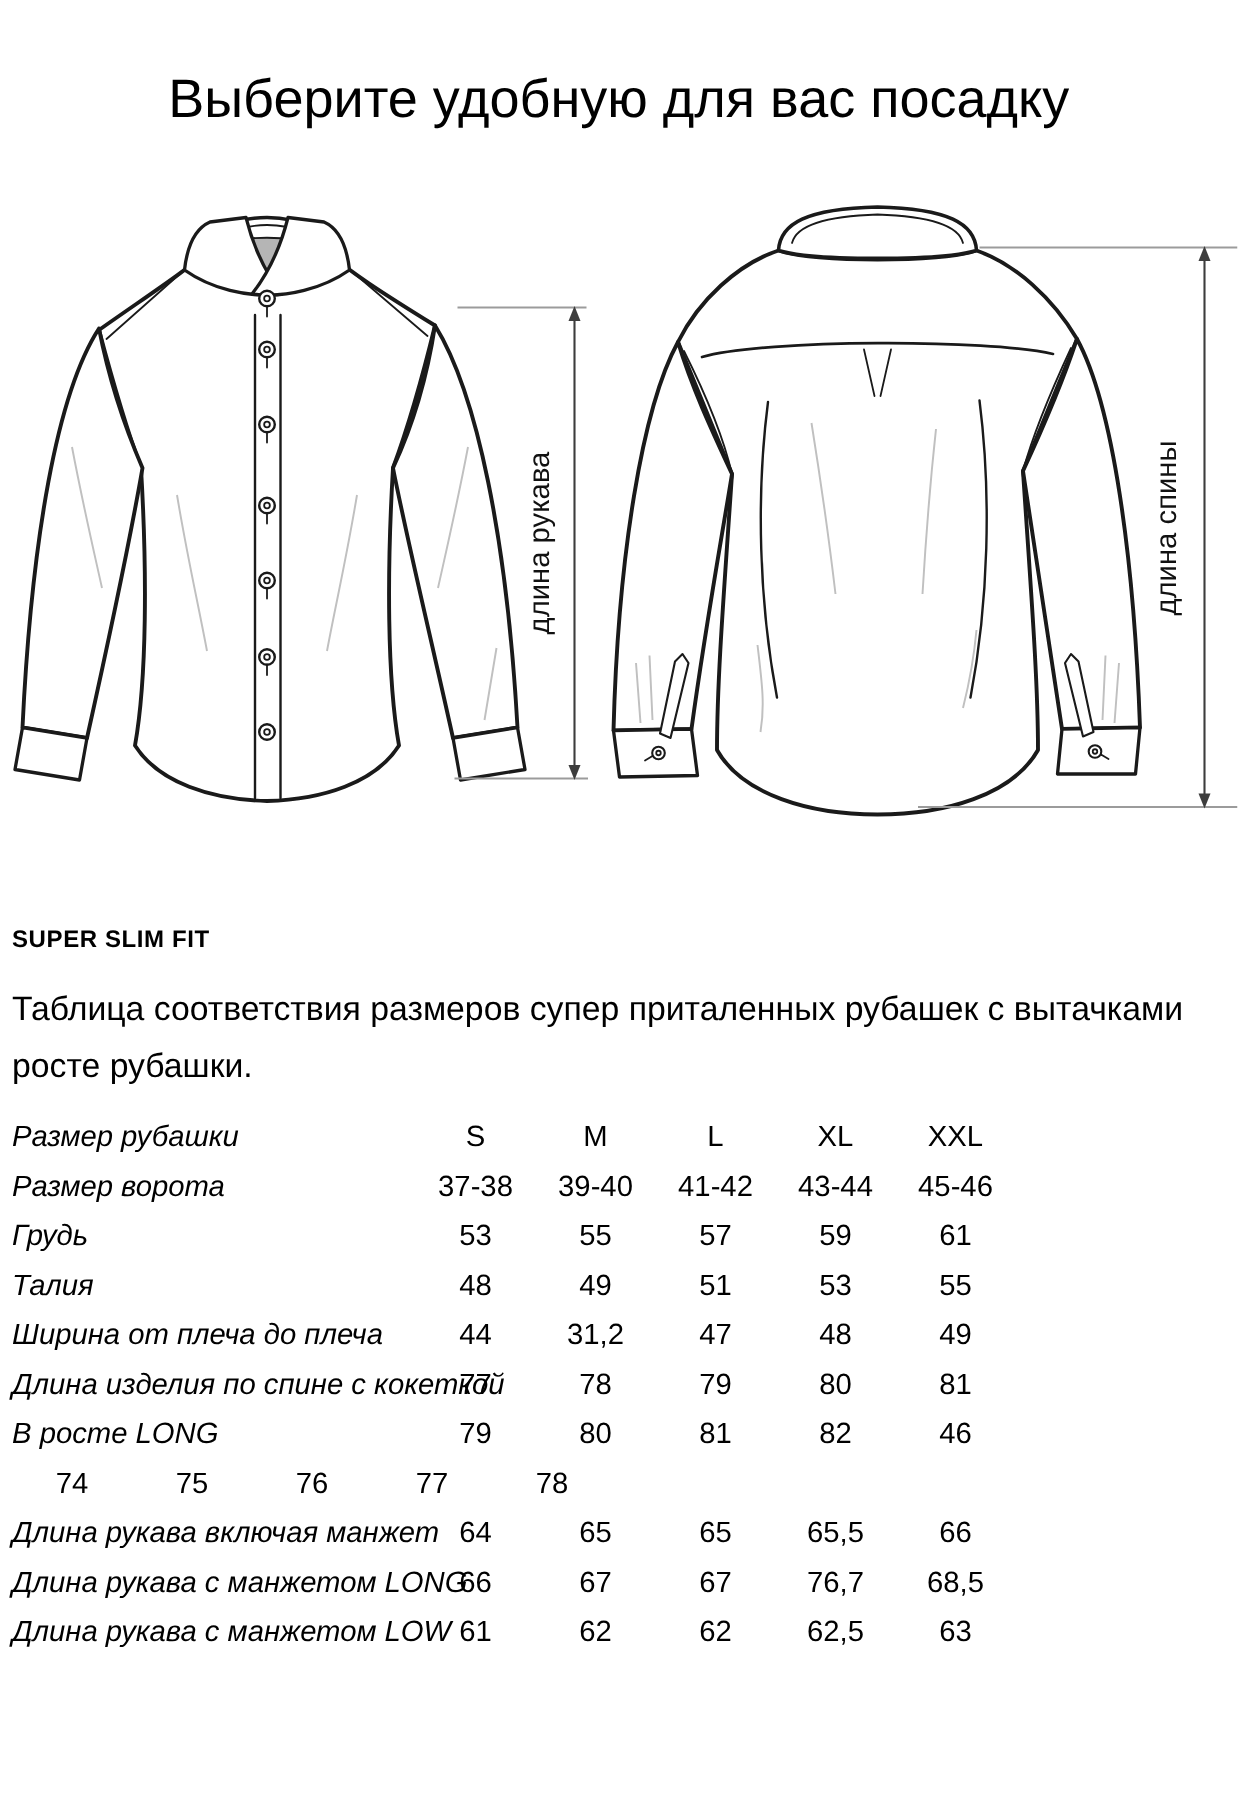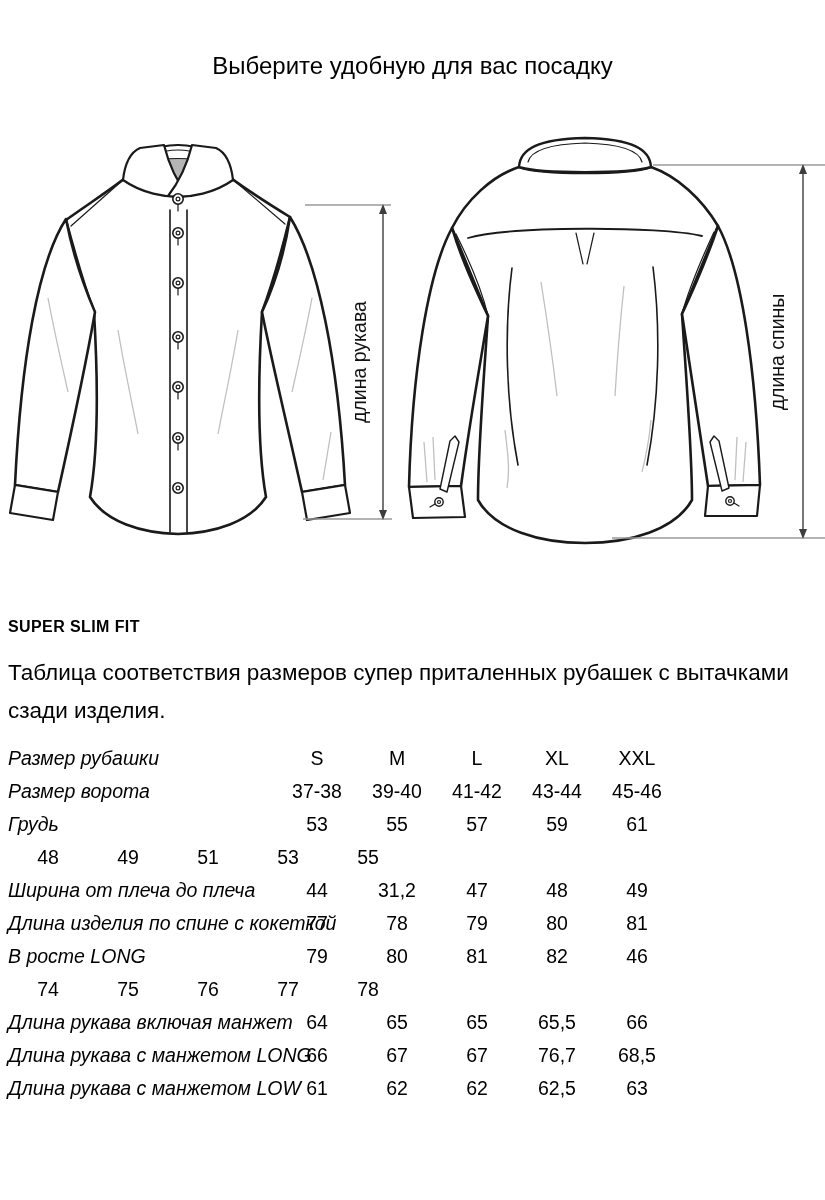"Выберите удобную для вас посадку" #title { font-size: 24px -> 36px }
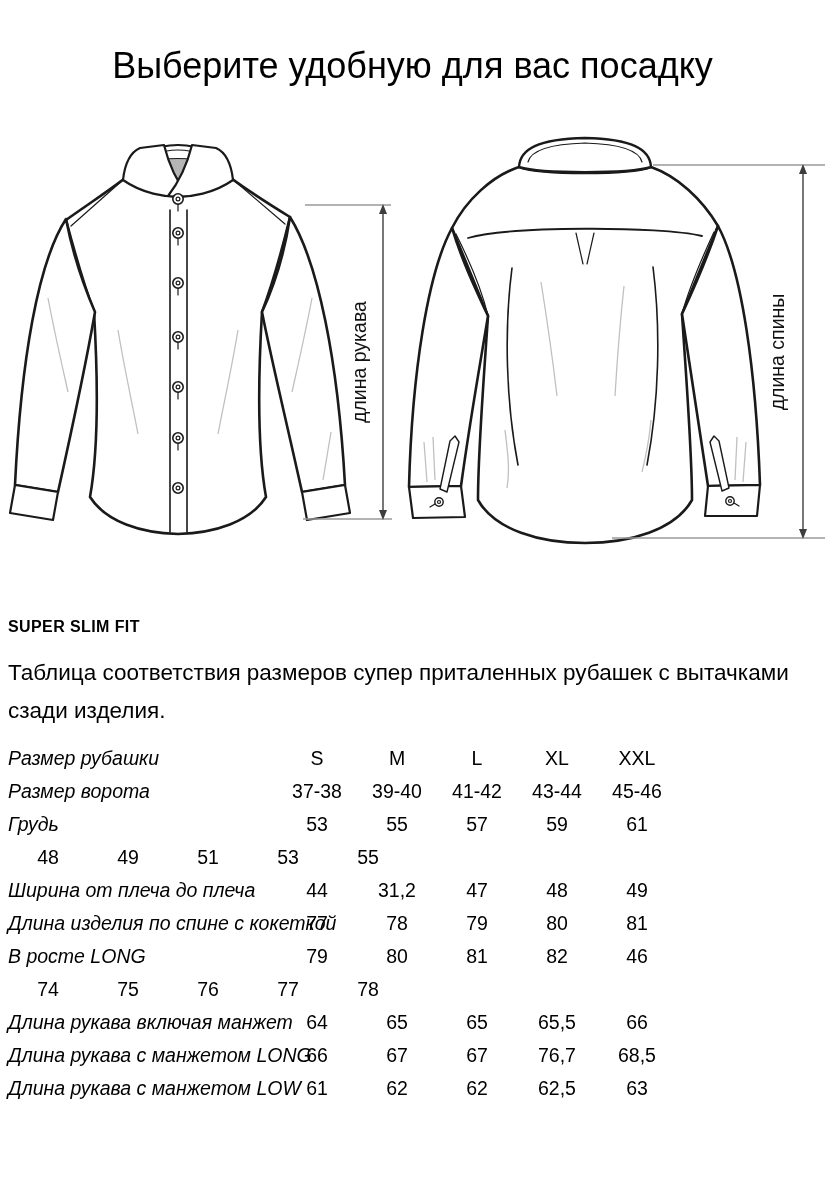"сзади изделия." span { text: сзади изделия -> росте рубашки }
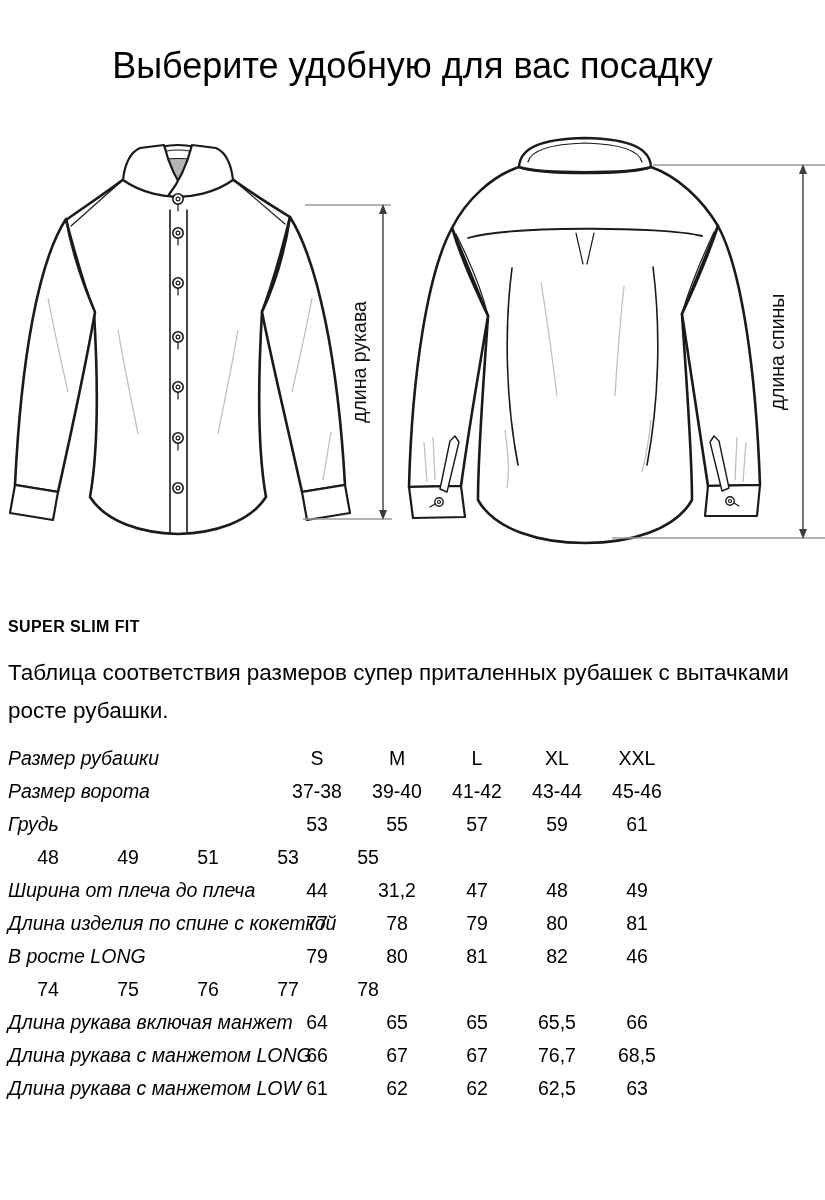"Талия" div.tlabel { html: none -> <div>Талия</div> }
